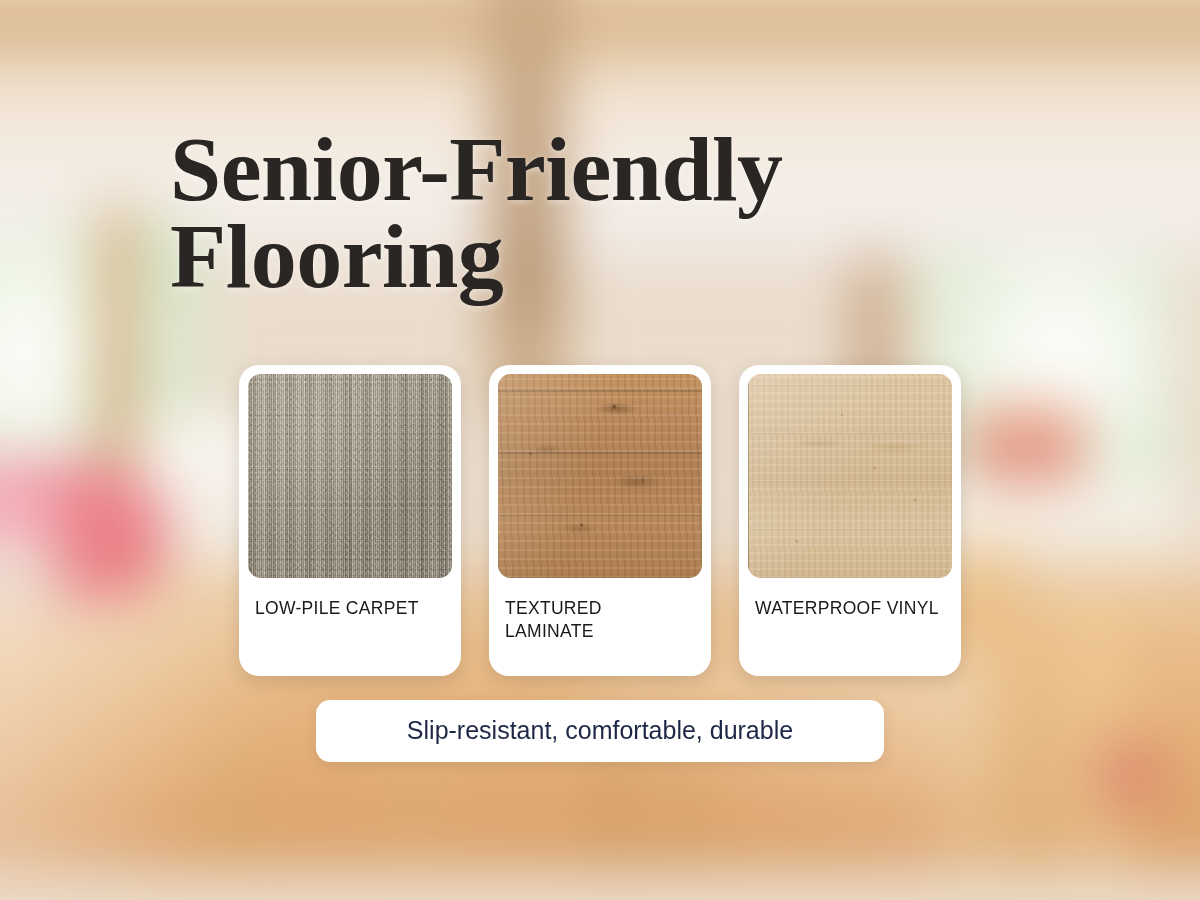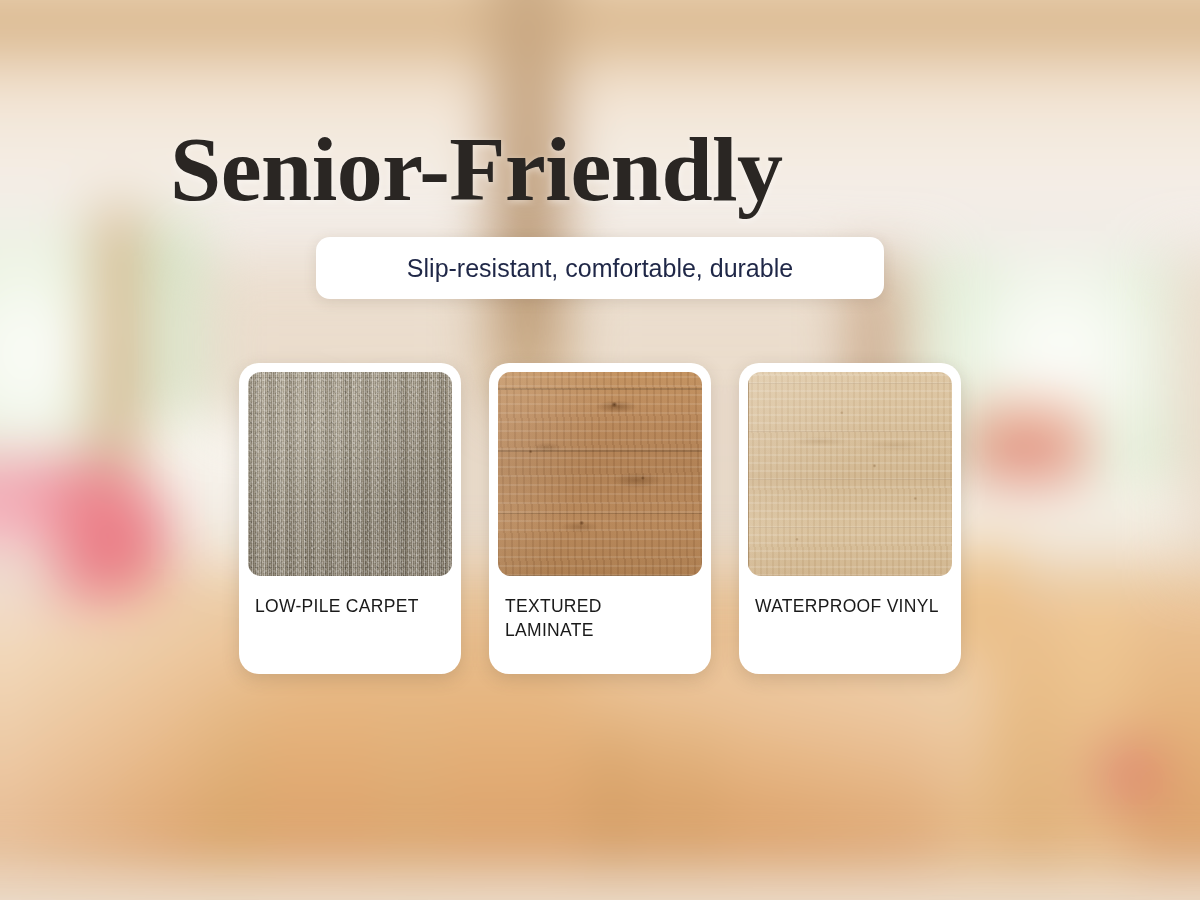"Flooring" span.l2 { html: none -> <span>Flooring</span> }
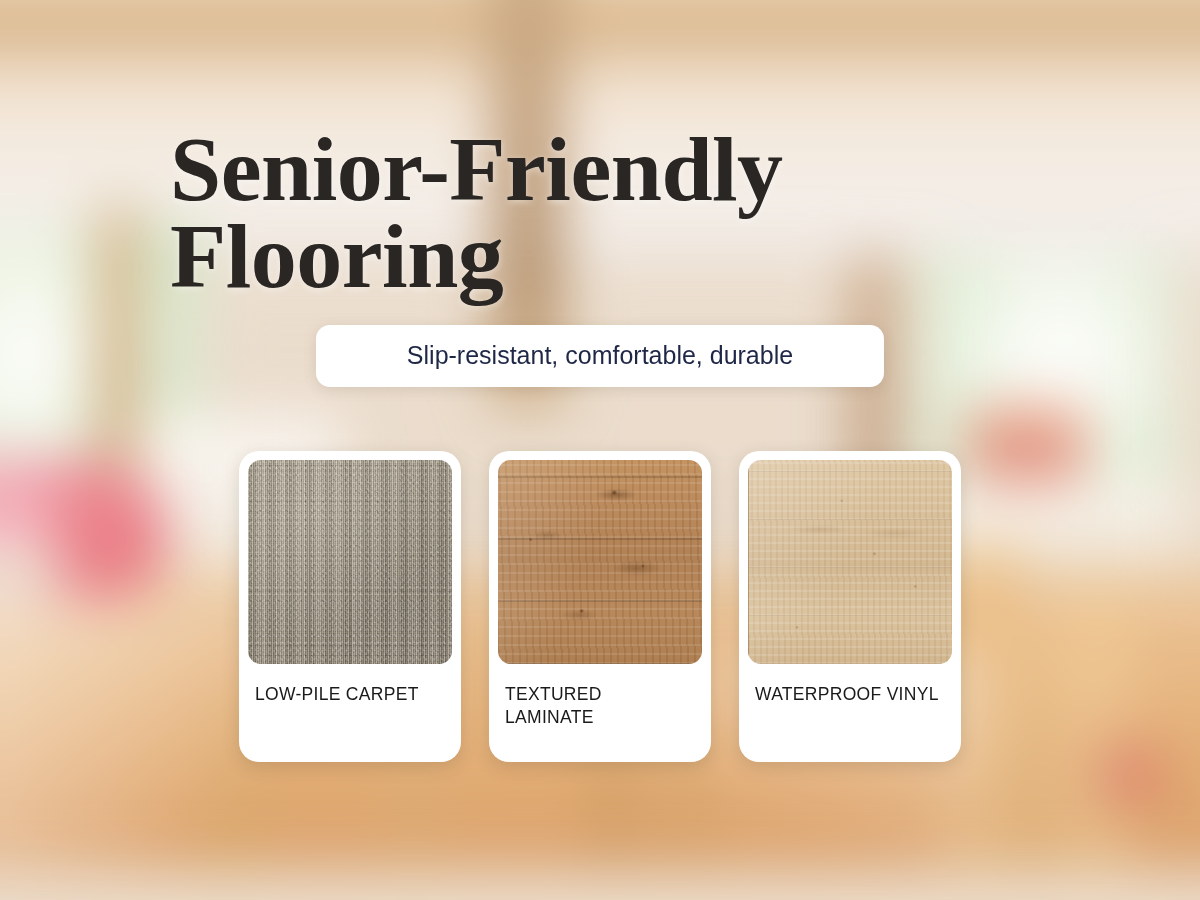"Slip-resistant, comfortable, durable" div { order: before "LOW-PILE CARPET" -> after "LOW-PILE CARPET" }
